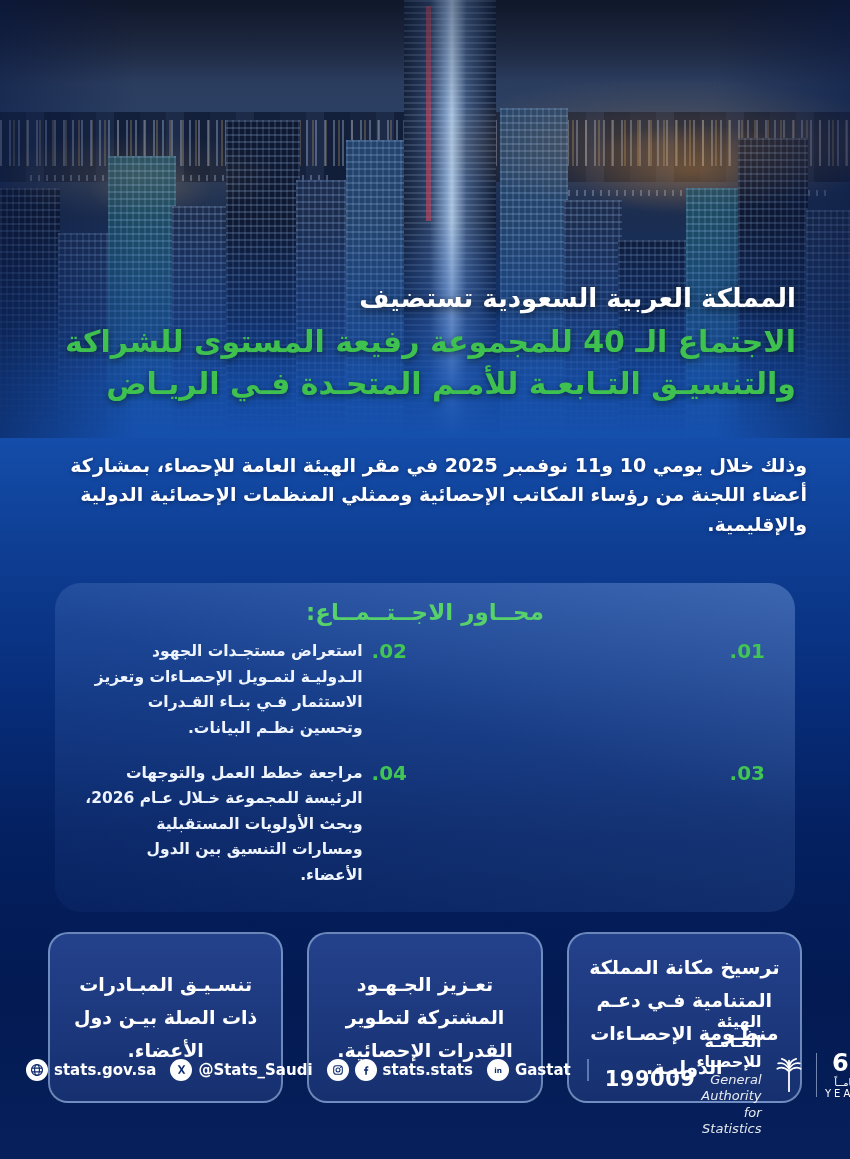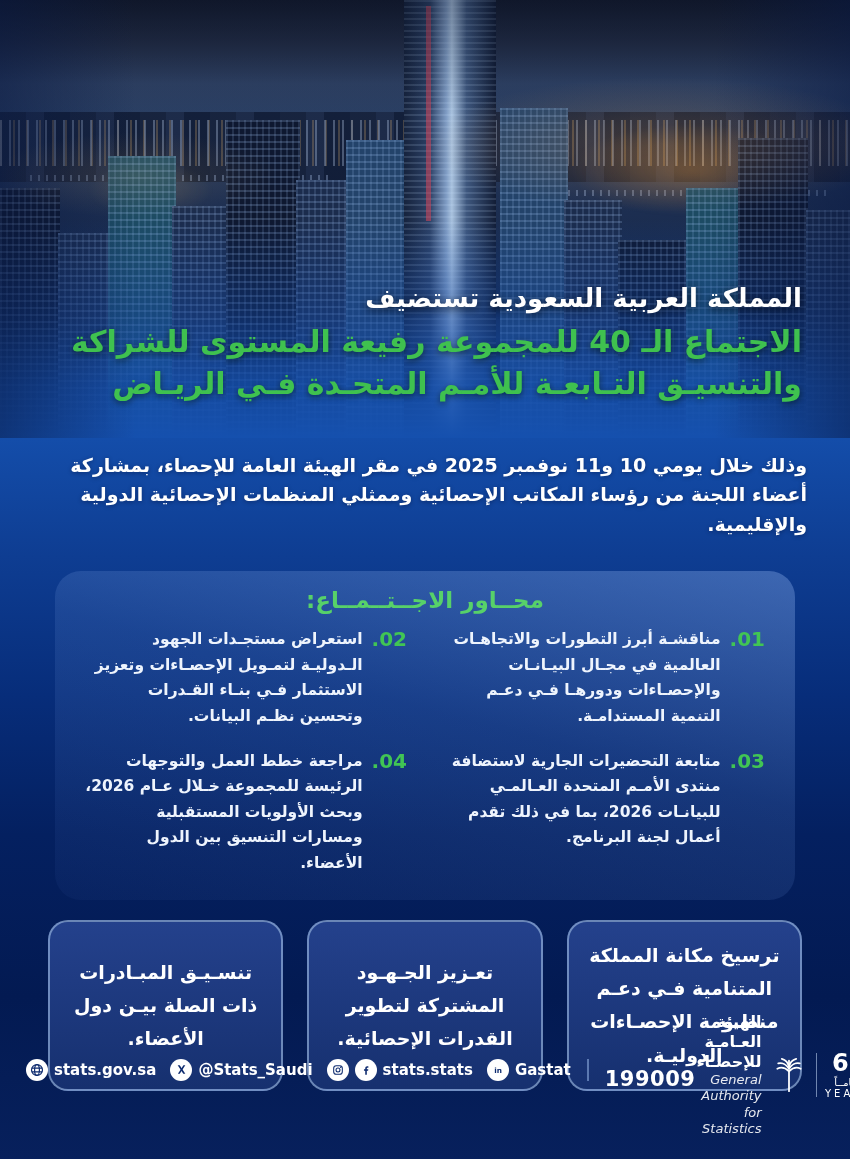"المملكة العربية السعودية تستضيف" .headline { right: 48px -> 54px }
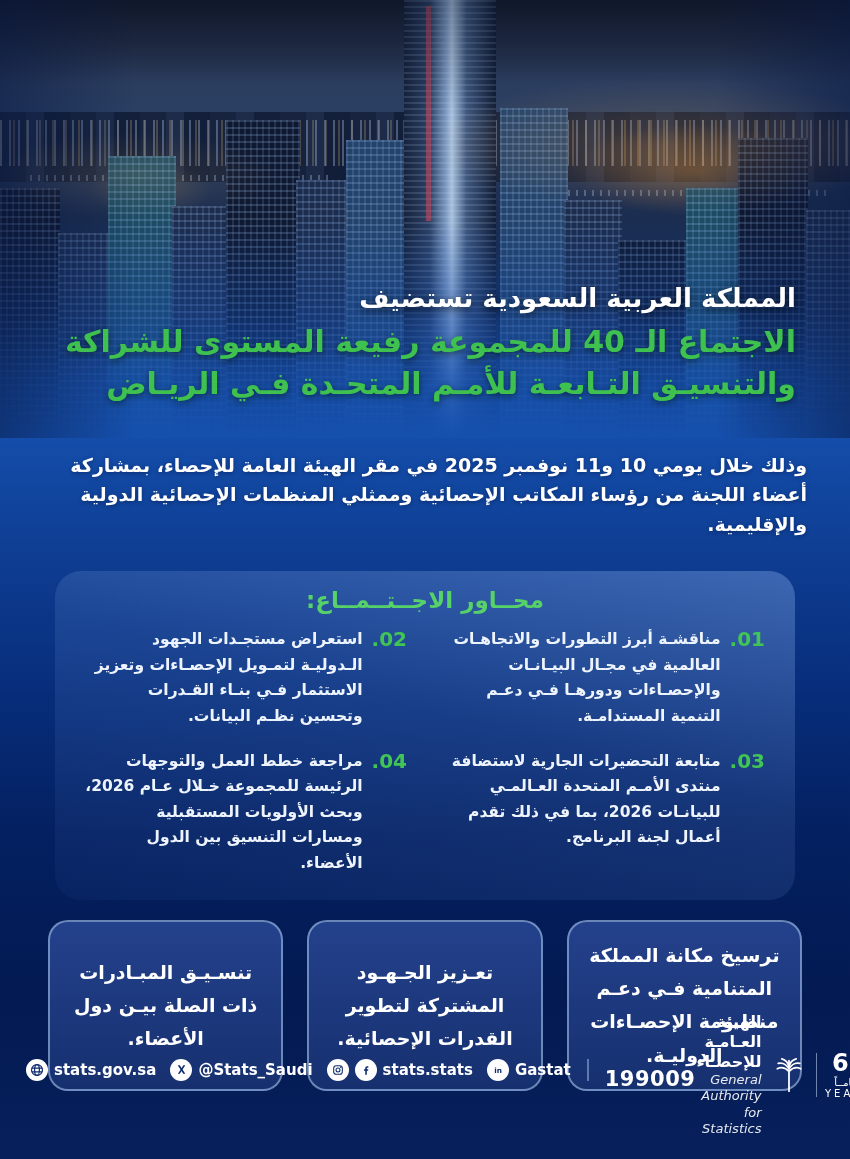"محــاور الاجــتــمــاع:" .panel { margin: 32px 55px 0 -> 44px 55px 0 }
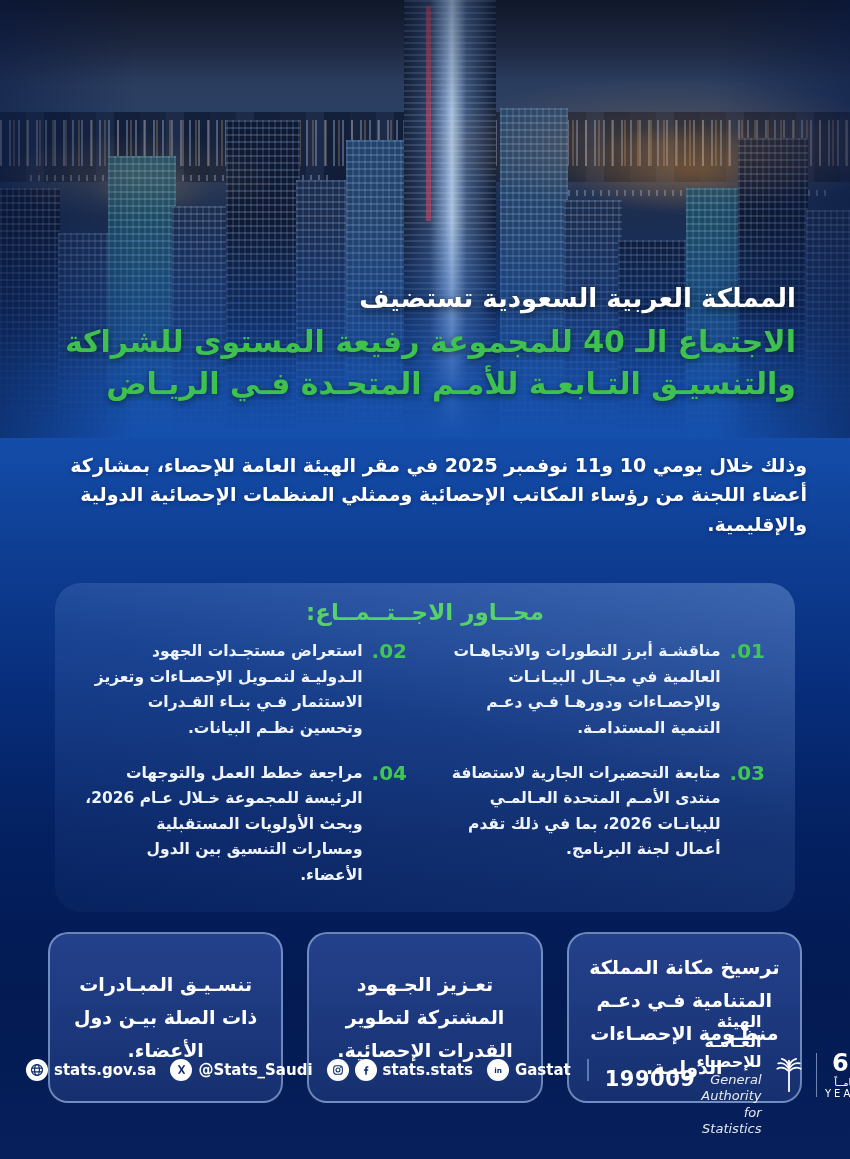"مناقشـة أبرز التطورات والاتجاهـات" span.txt { html: <span>مناقشـة أبرز التطورات والاتجاهـات العالمية في مجـال البيـانـات والإحصـاءات ودورهـا فـي دعـم التنمية المستدامـة.</span> -> none }
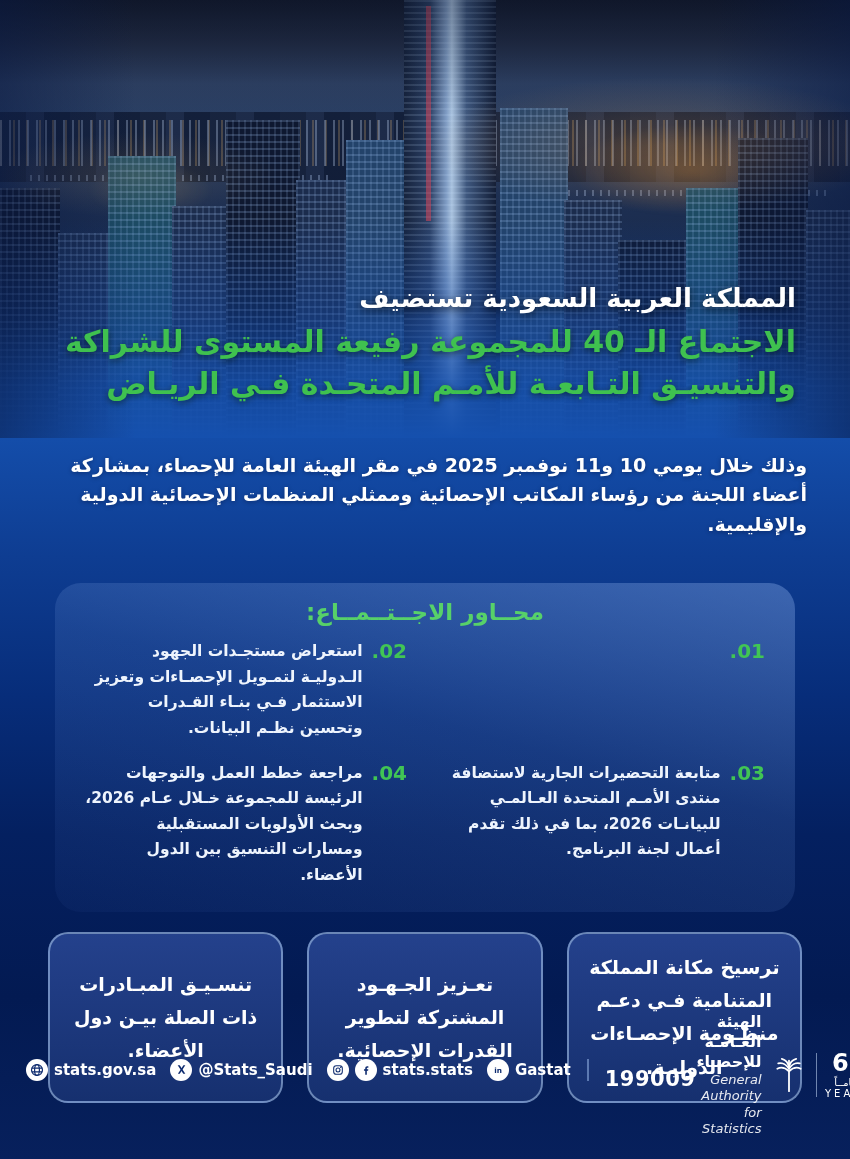"متابعة التحضيرات الجارية لاستضافة منتدى" span.txt { html: <span>متابعة التحضيرات الجارية لاستضافة منتدى الأمـم المتحدة العـالمـي للبيانـات 2026، بما في ذلك تقدم أعمال لجنة البرنامج.</span> -> none }
